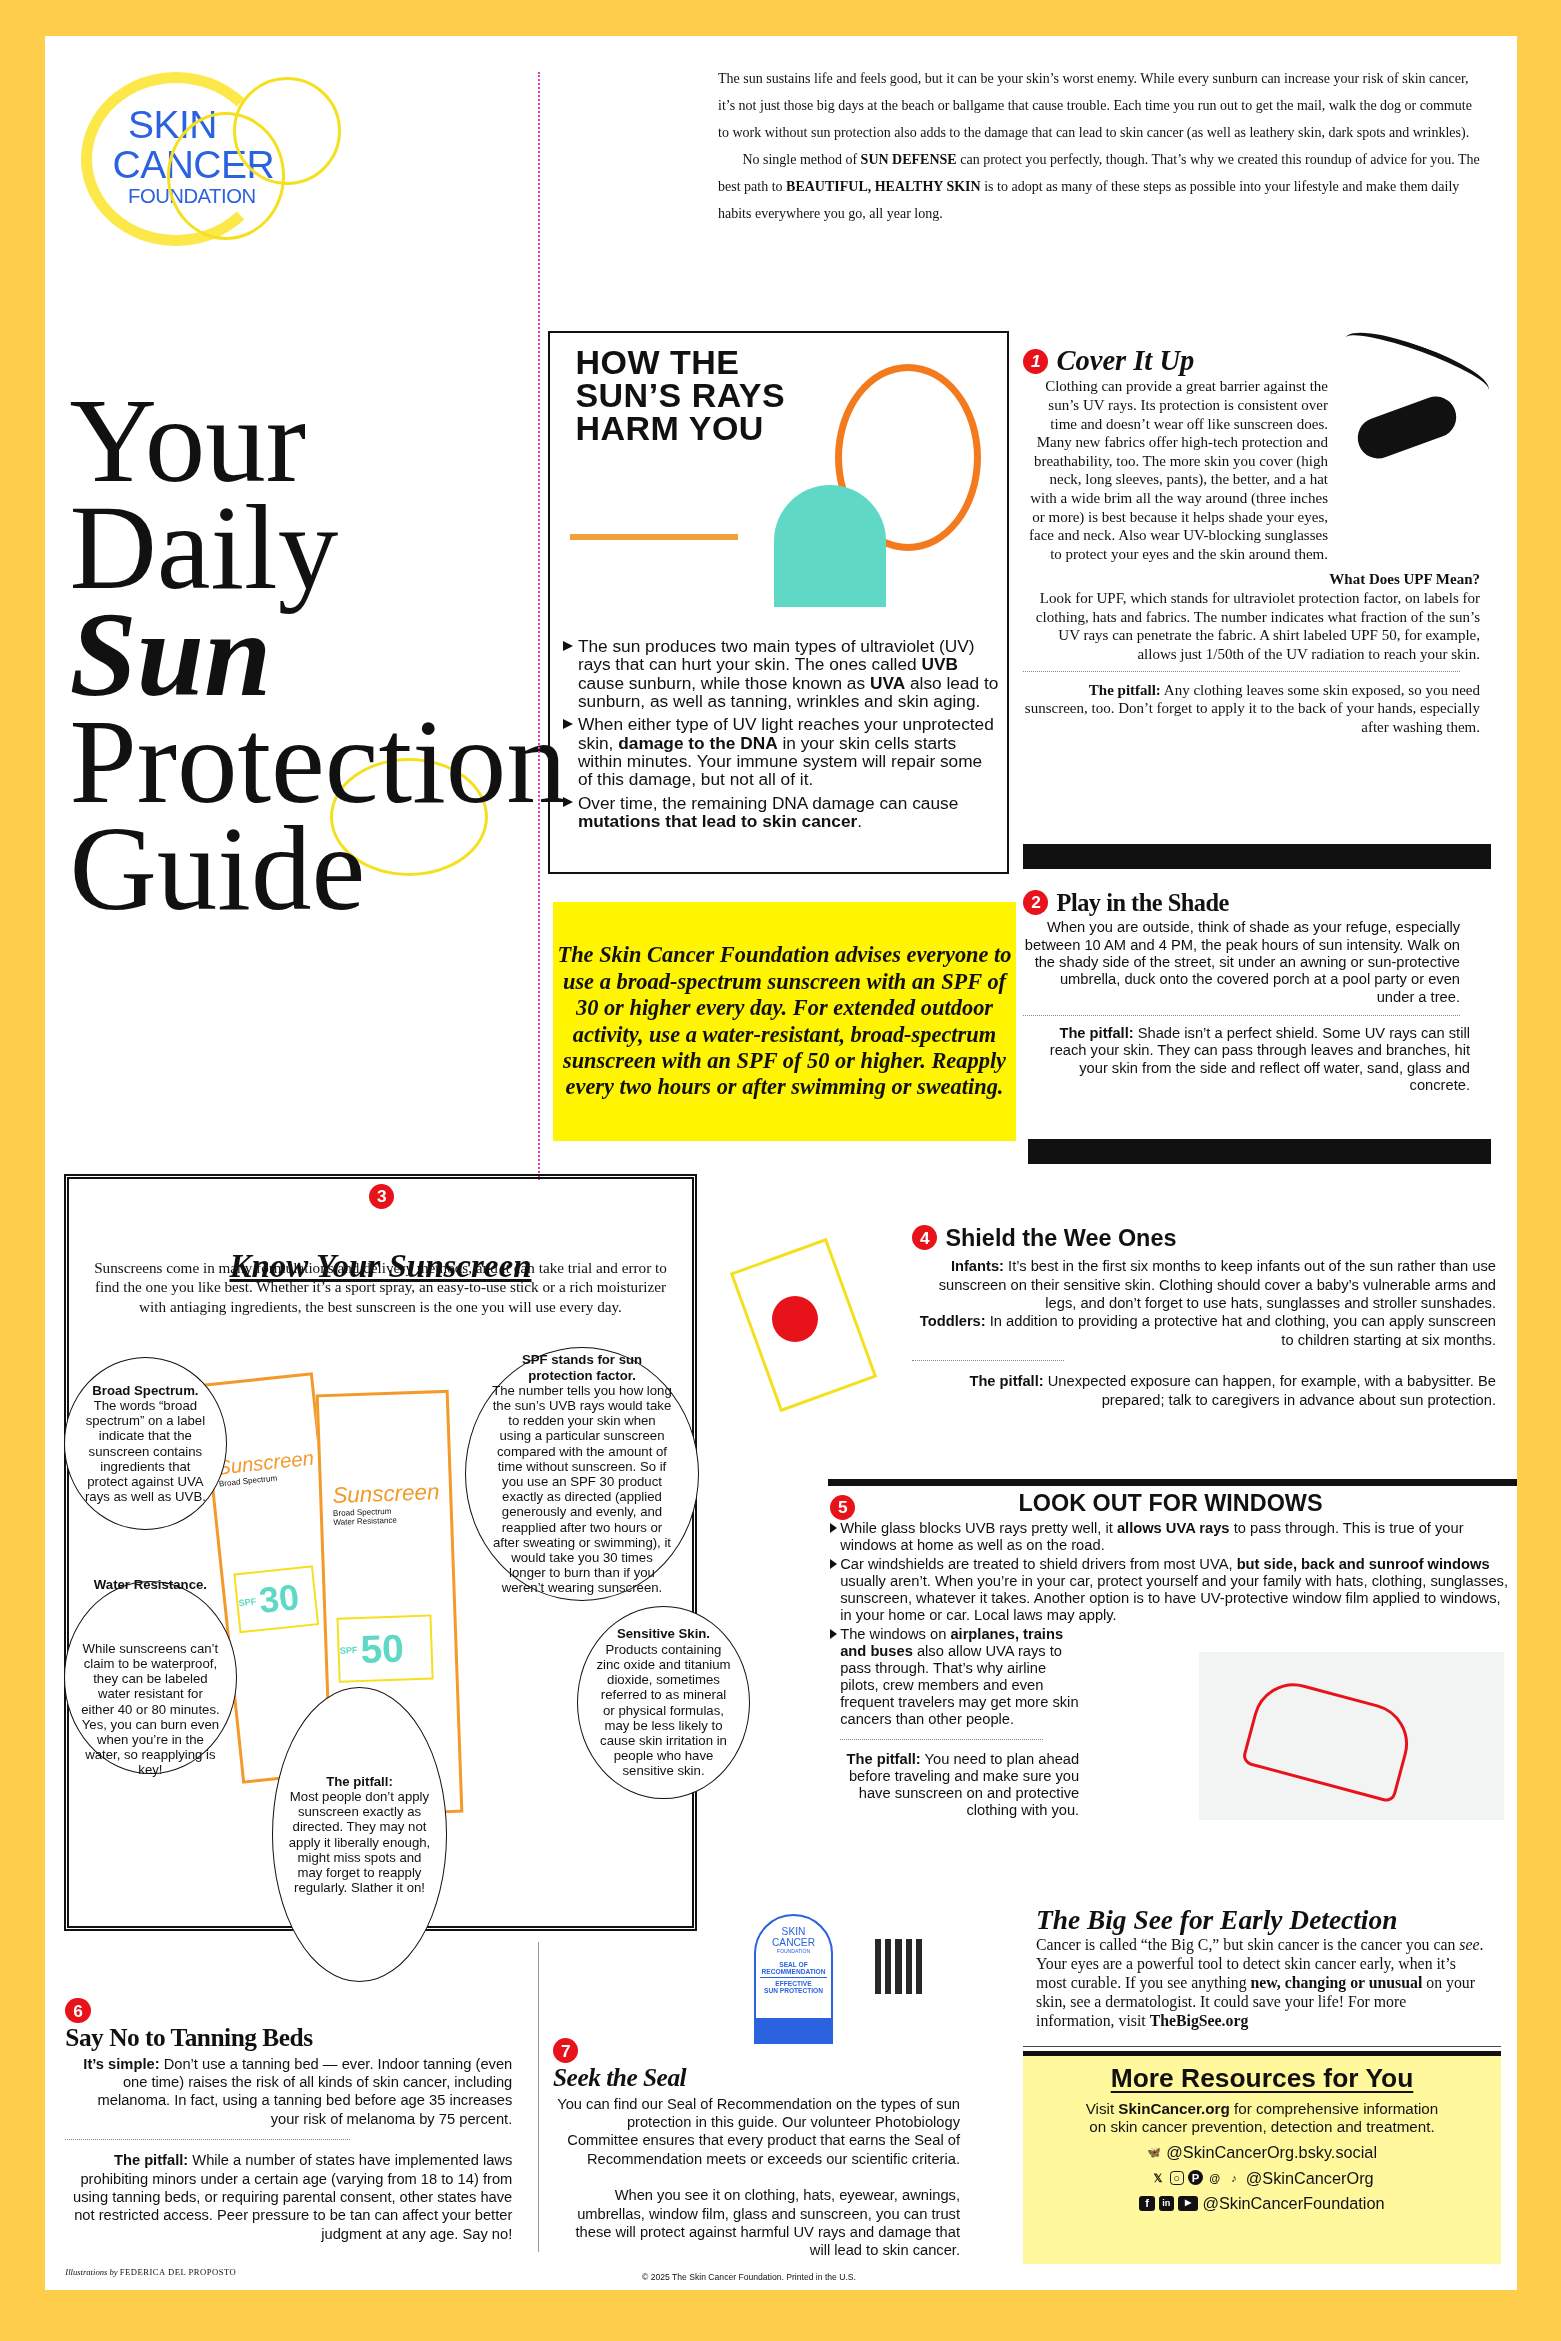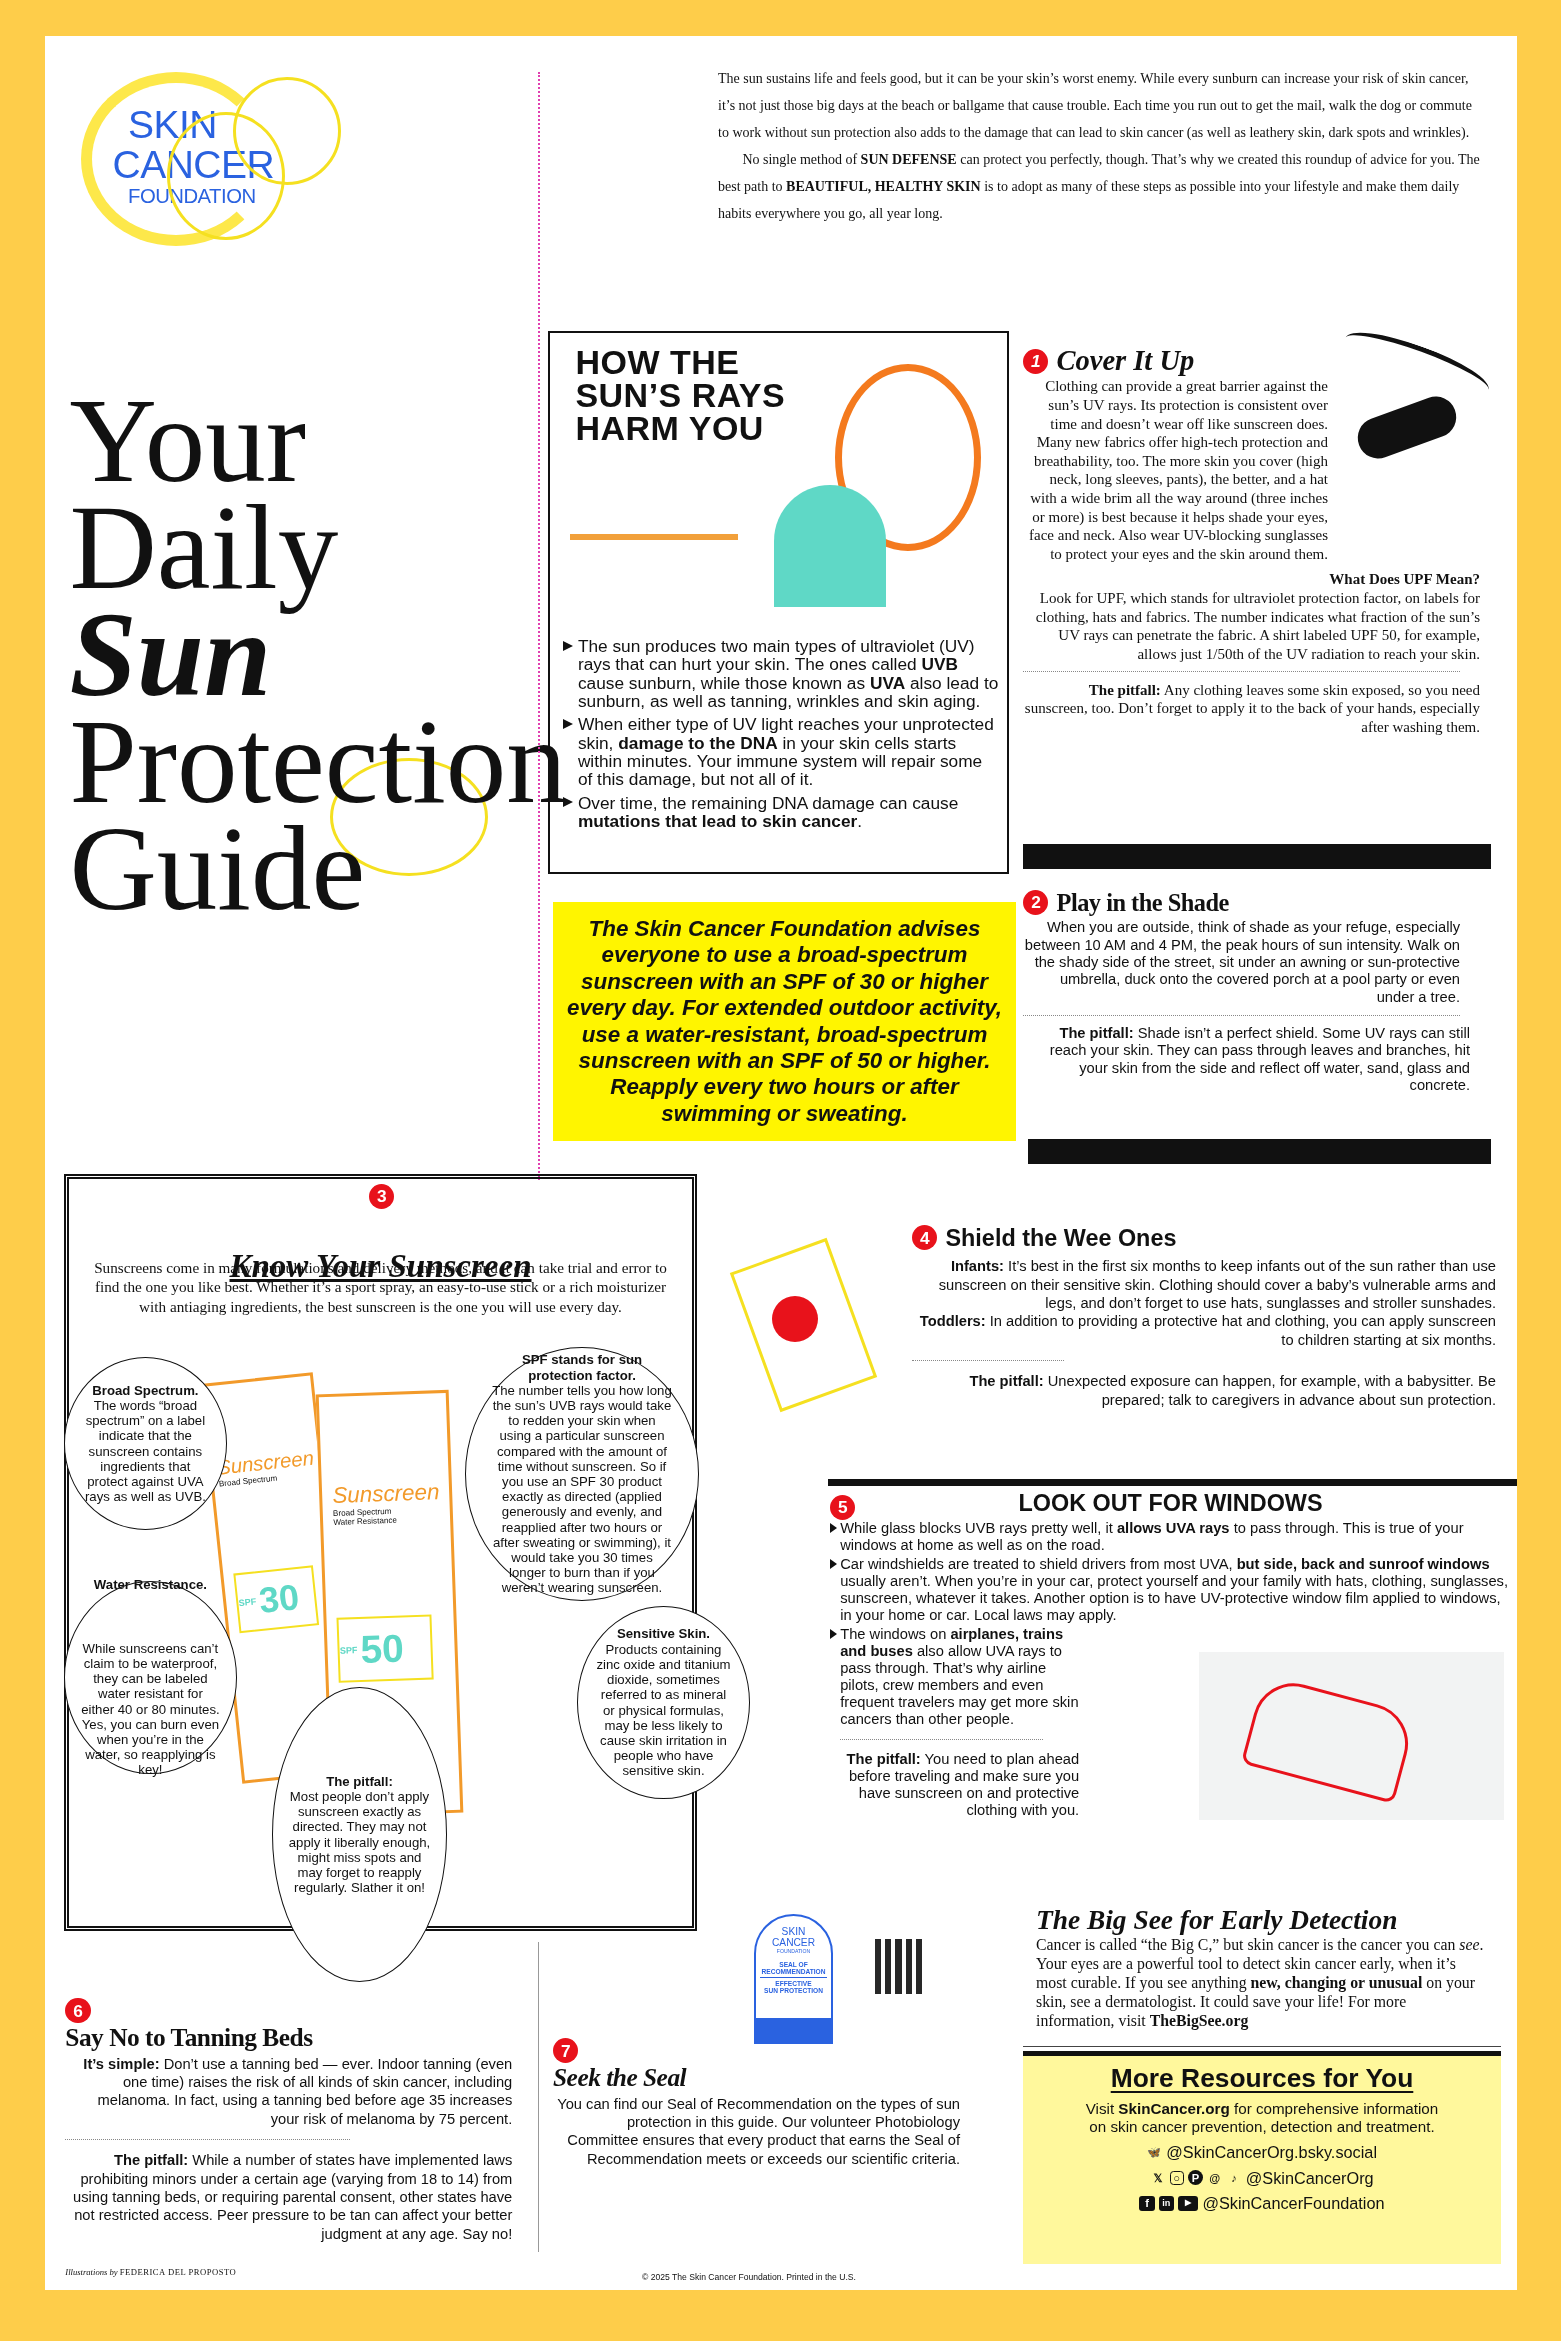"The Skin Cancer Foundation advises" .advisory div { font-family: Liberation Sans, sans-serif -> Liberation Serif, serif }
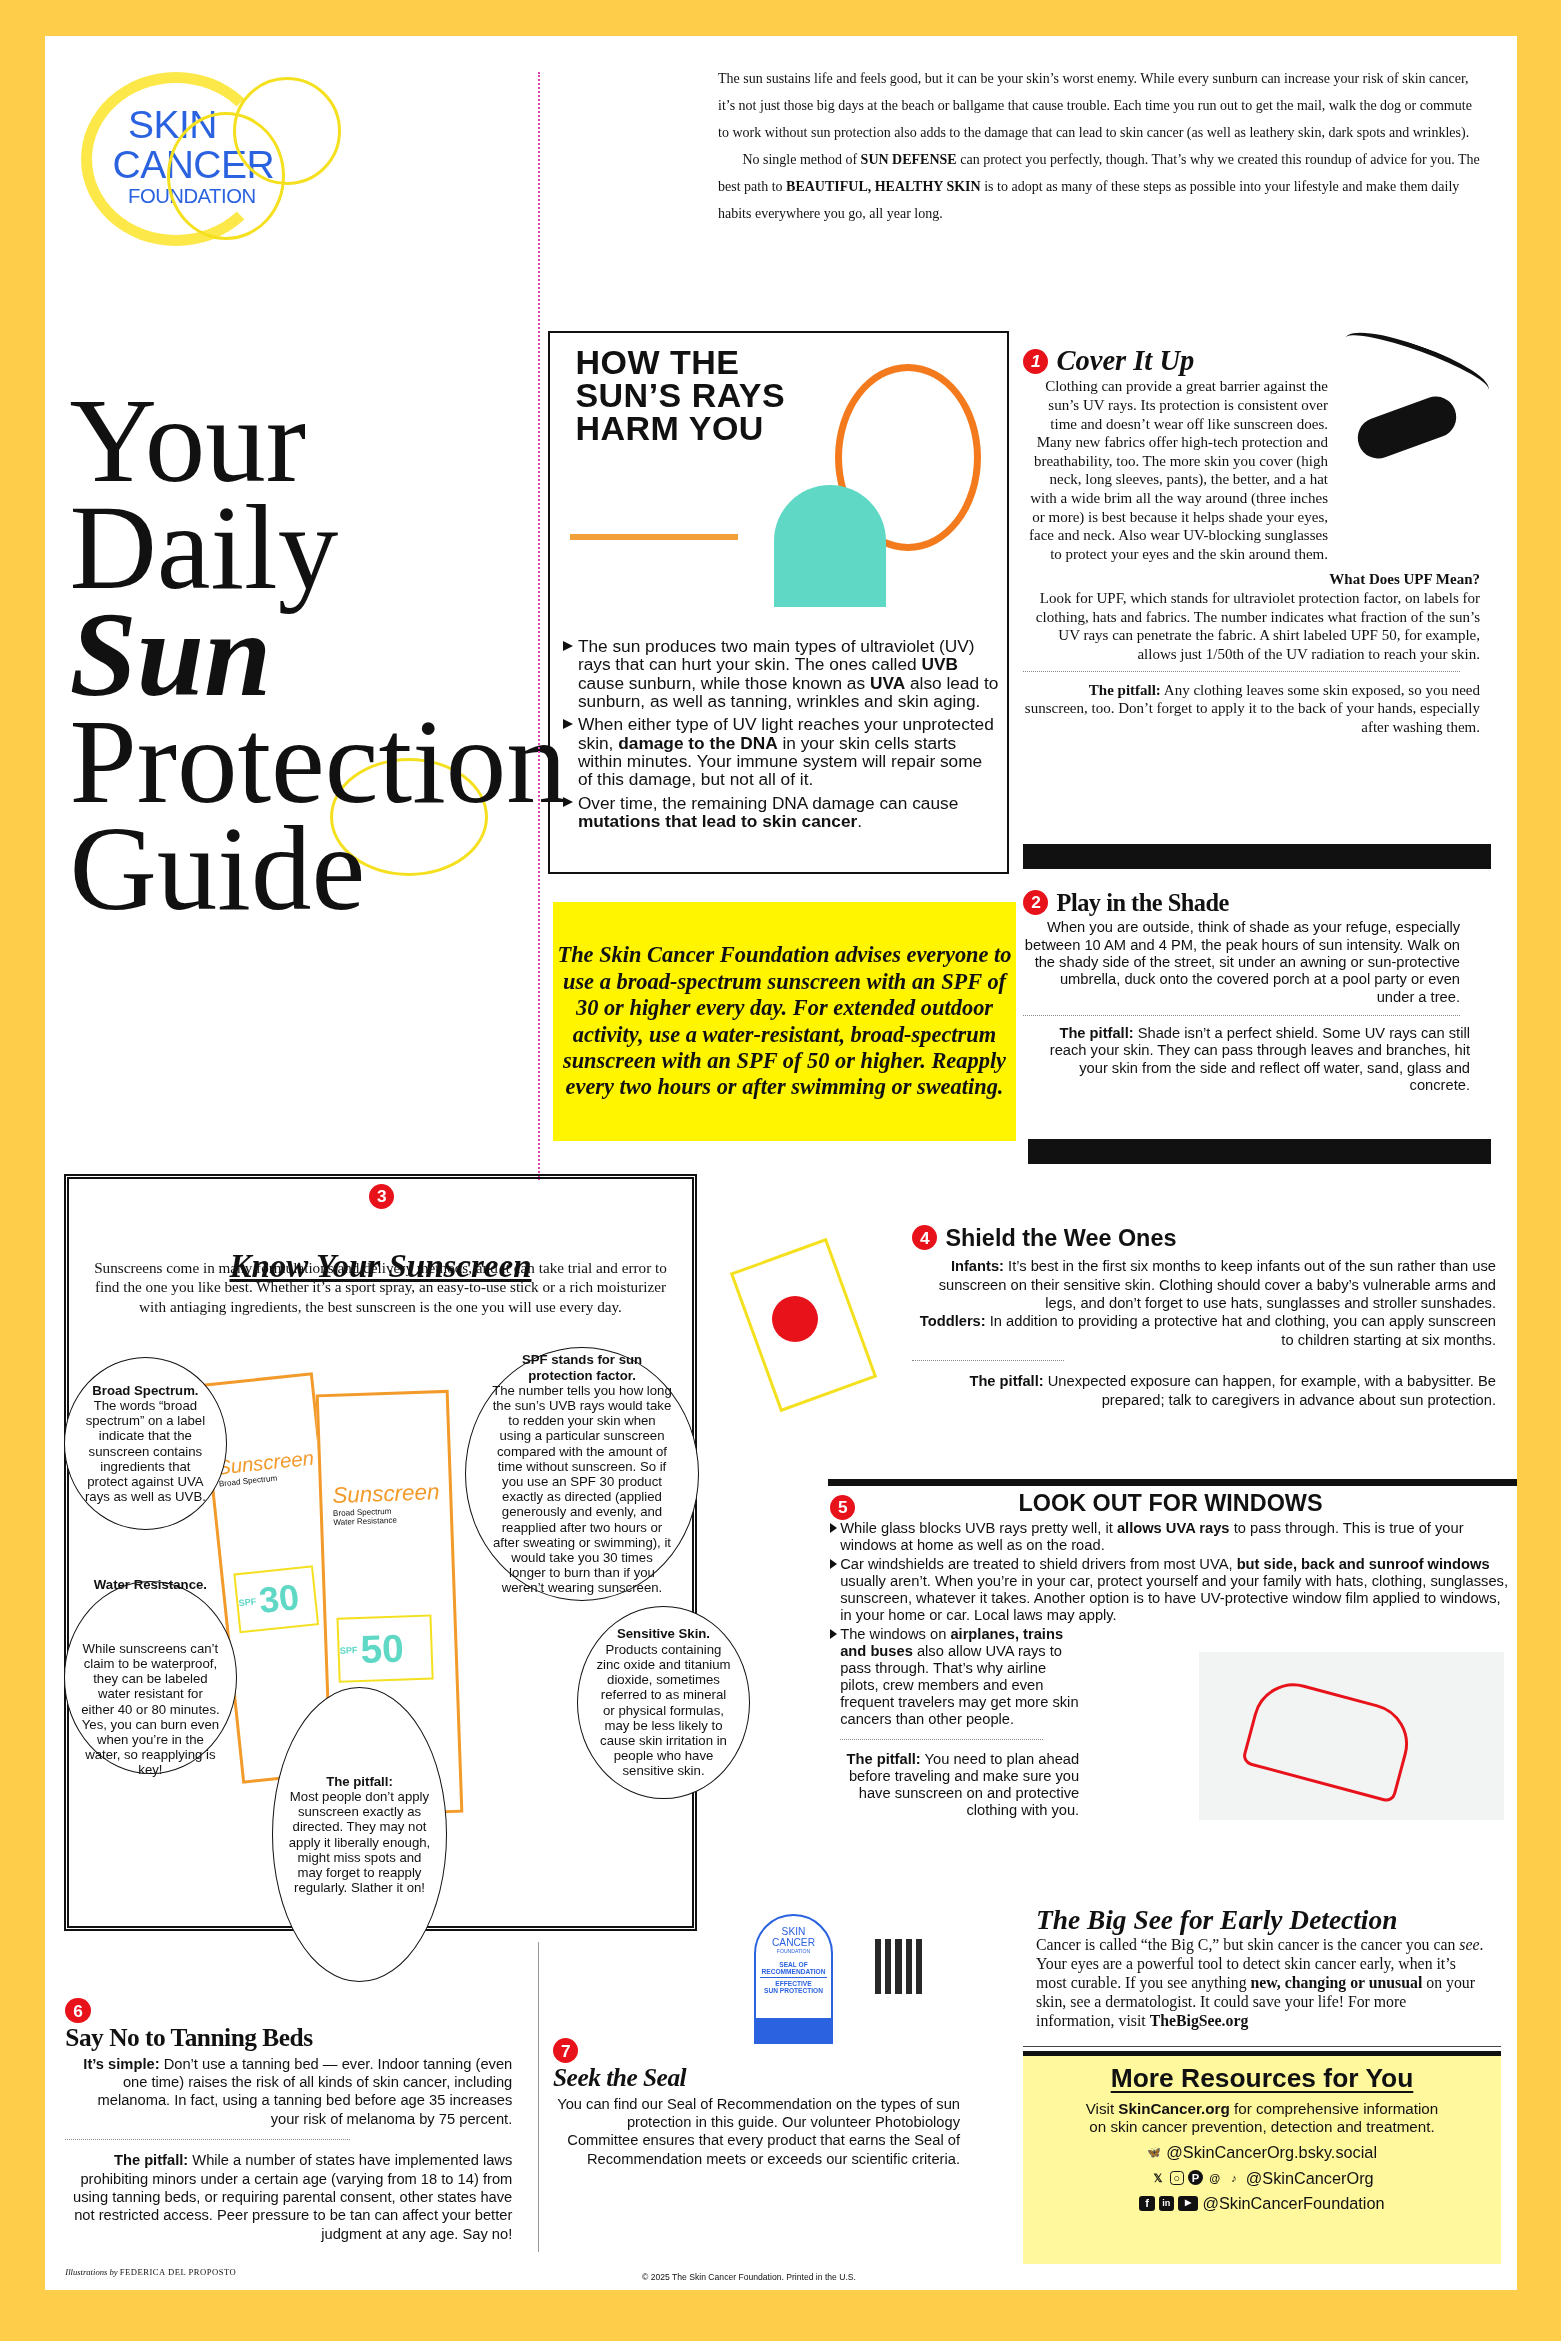"When you see it on" p { html: none -> <p>When you see it on clothing, hats, eyewear, awnings, umbrellas, window film, glass and sunscreen, you can trust these will protect against harmful UV rays and damage that will lead to skin cancer.</p> }
